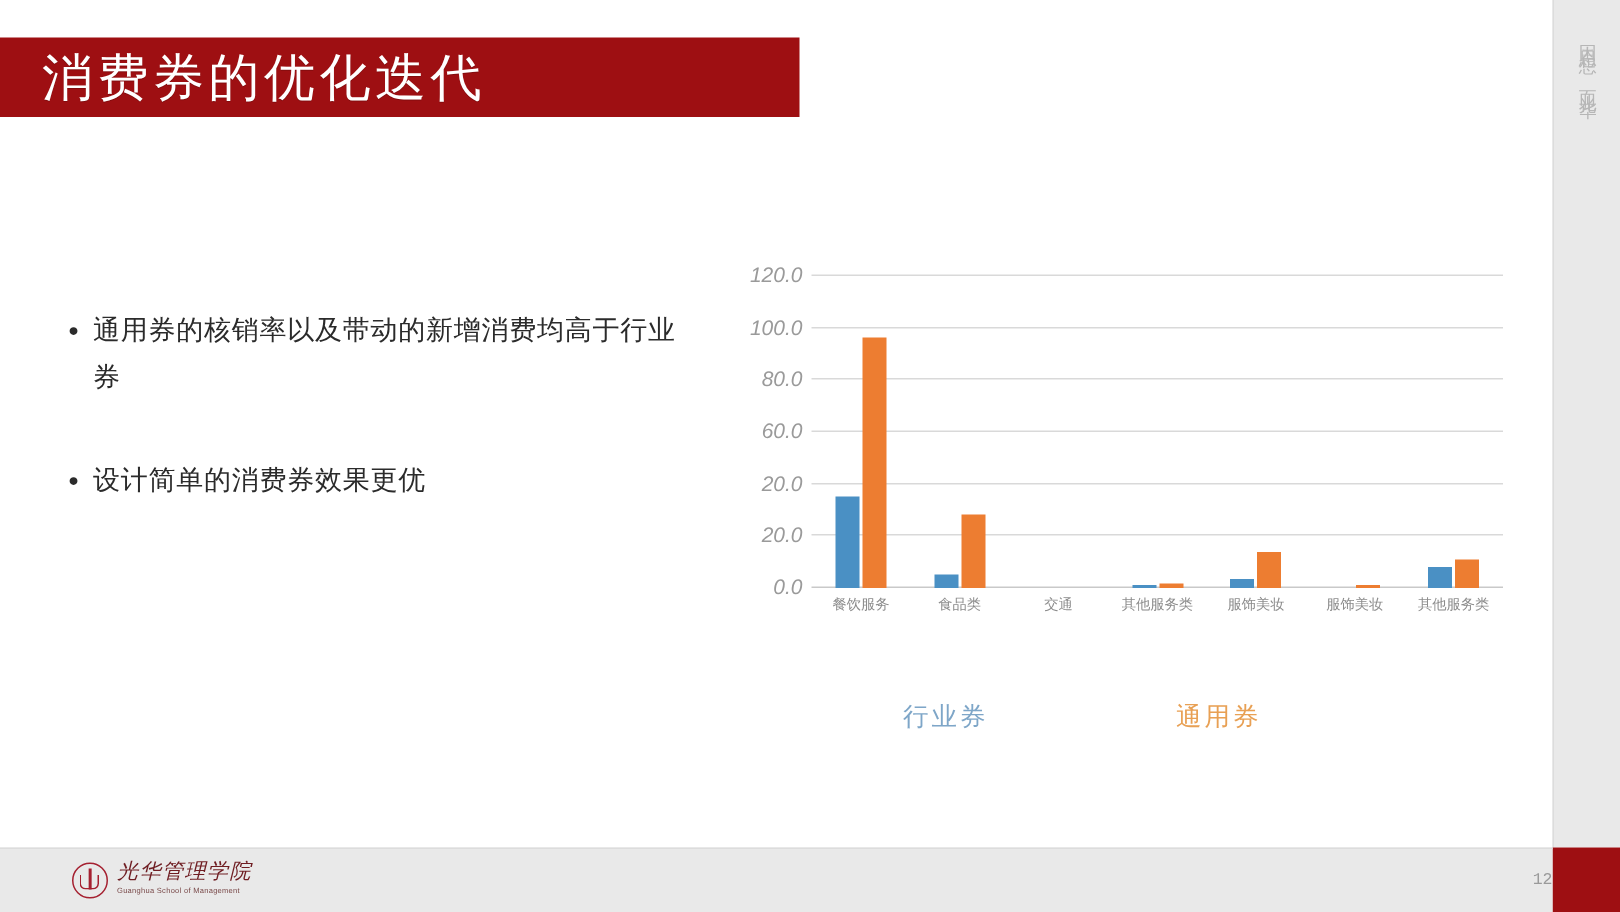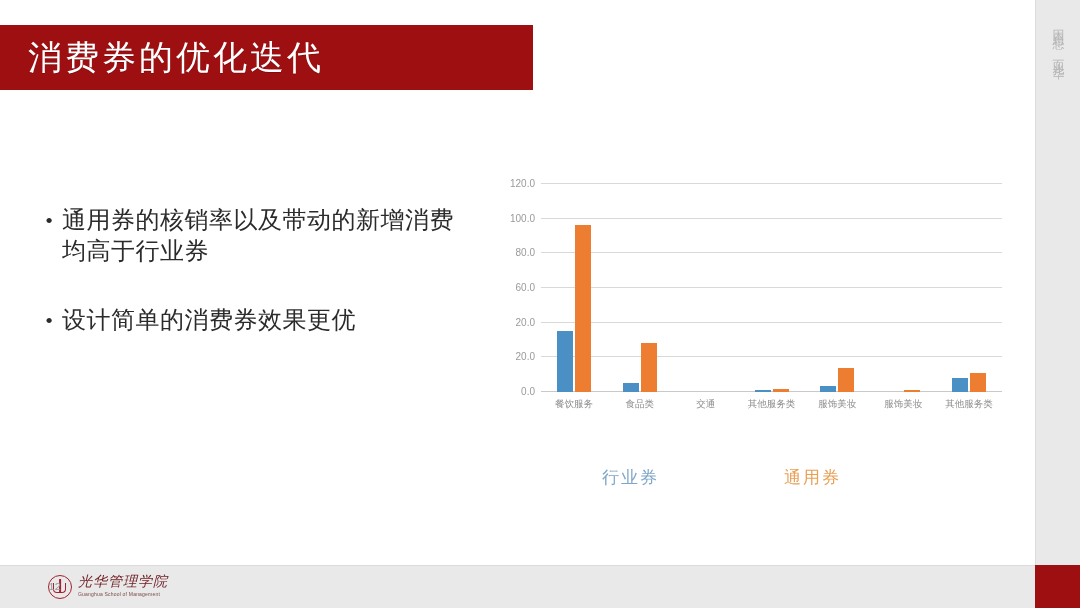"消费券的优化迭代" .title-banner { height: 65px -> 53px }
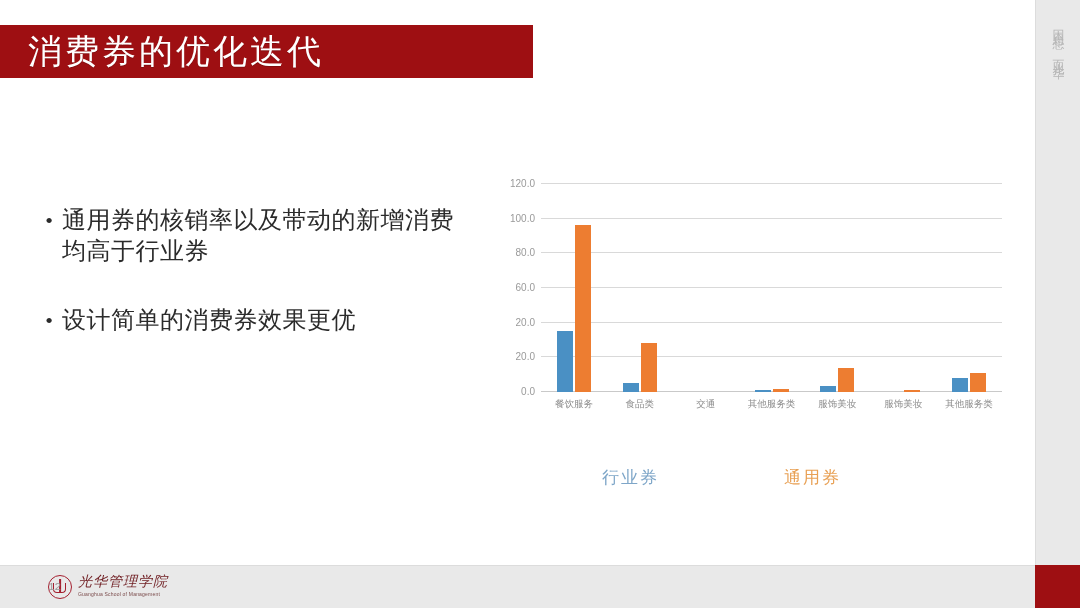"120.0" .ytick { font-size: 10px -> 14px; font-style: none -> italic }
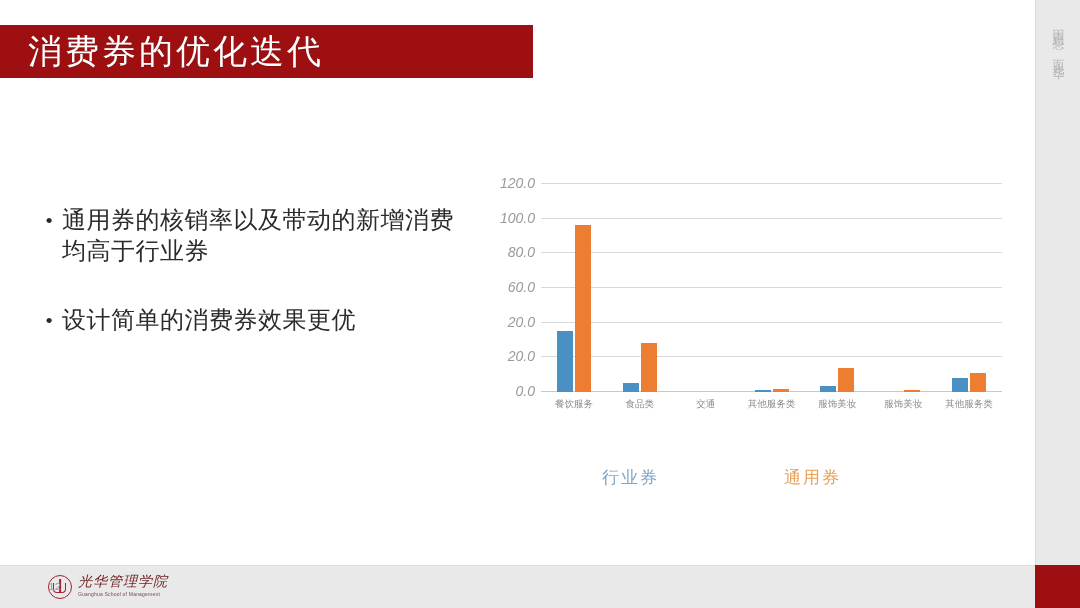"通用券的核销率以及带动的新增消费均高于行业券" .bullet-text { font-size: 24px -> 18px }
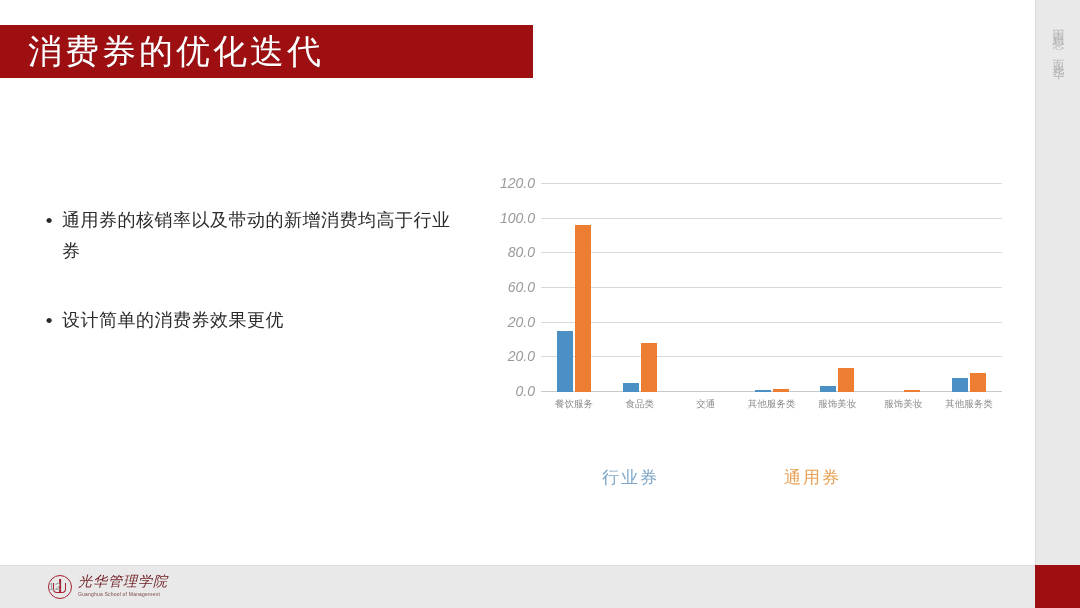"12" .page-number { text-align: left -> right }
